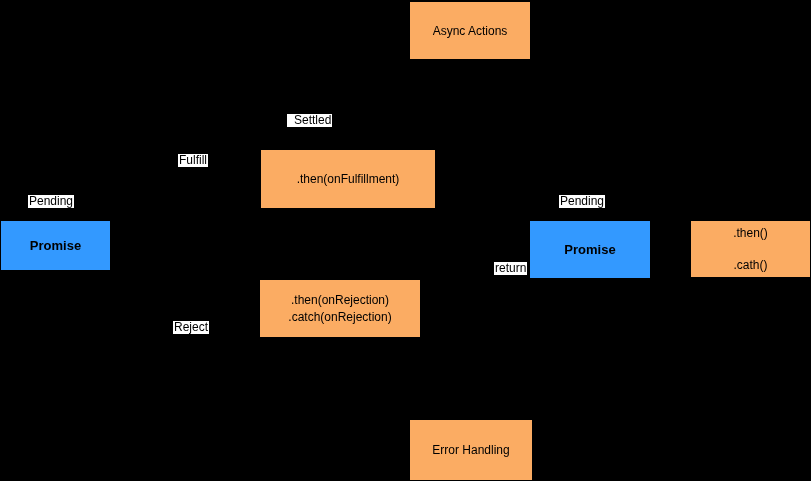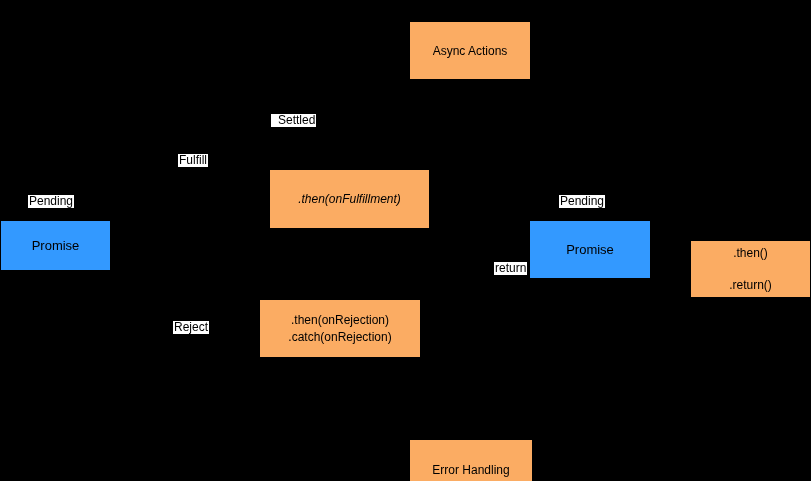"Async Actions" .node.orange { margin-top: 20px -> none }
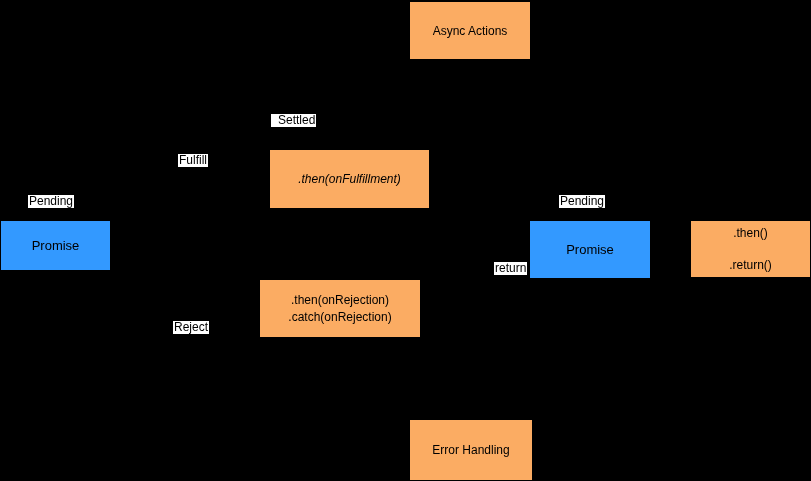"Settled" div.edge-label { left: 271px -> 287px }
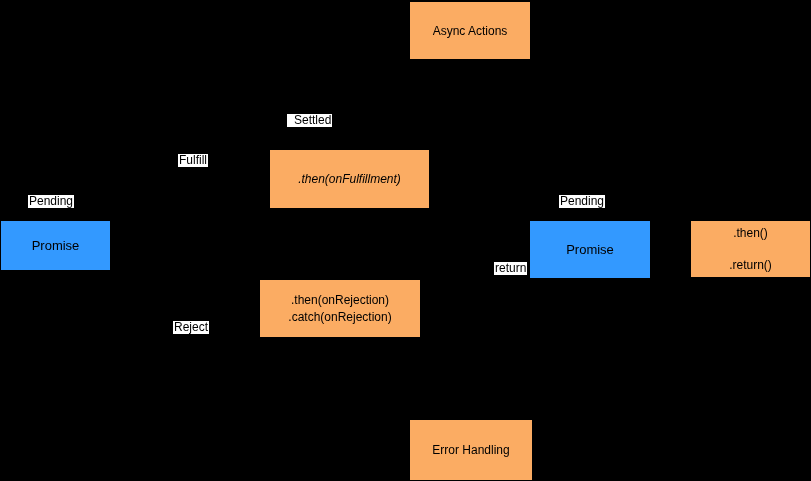".then(onFulfillment)" div.node { font-style: italic -> none; left: 270px -> 261px; width: 159px -> 174px }
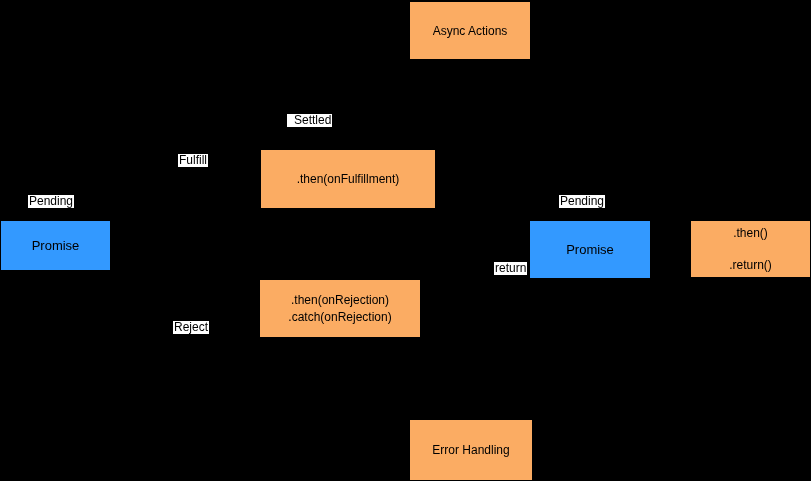"Promise" .node.blue { font-weight: normal -> bold }
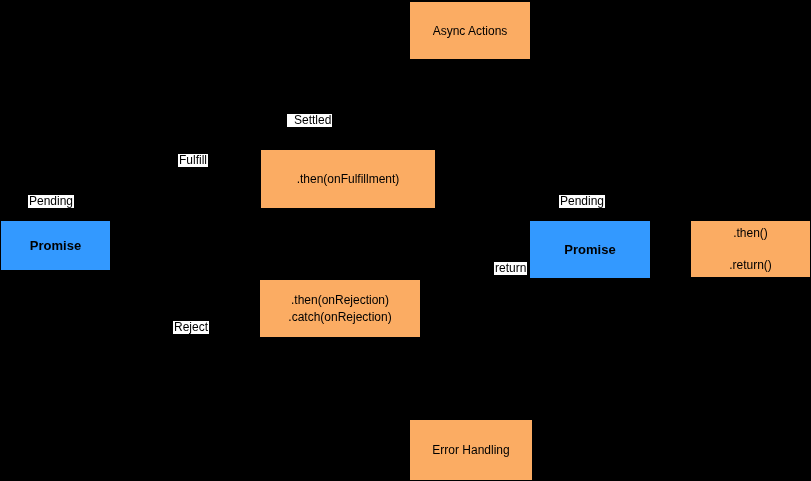".return()" div.line { text: .return -> .cath }
